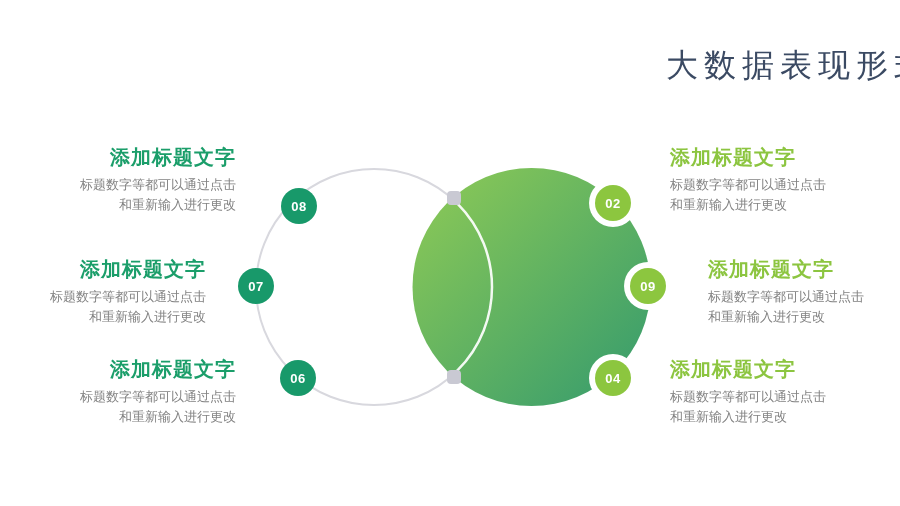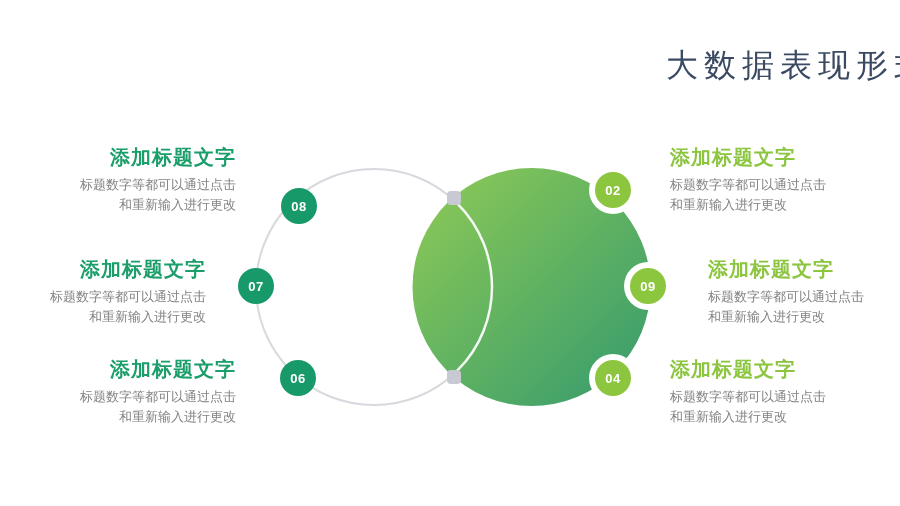"02" .badge-02 { top: 172px -> 185px }
